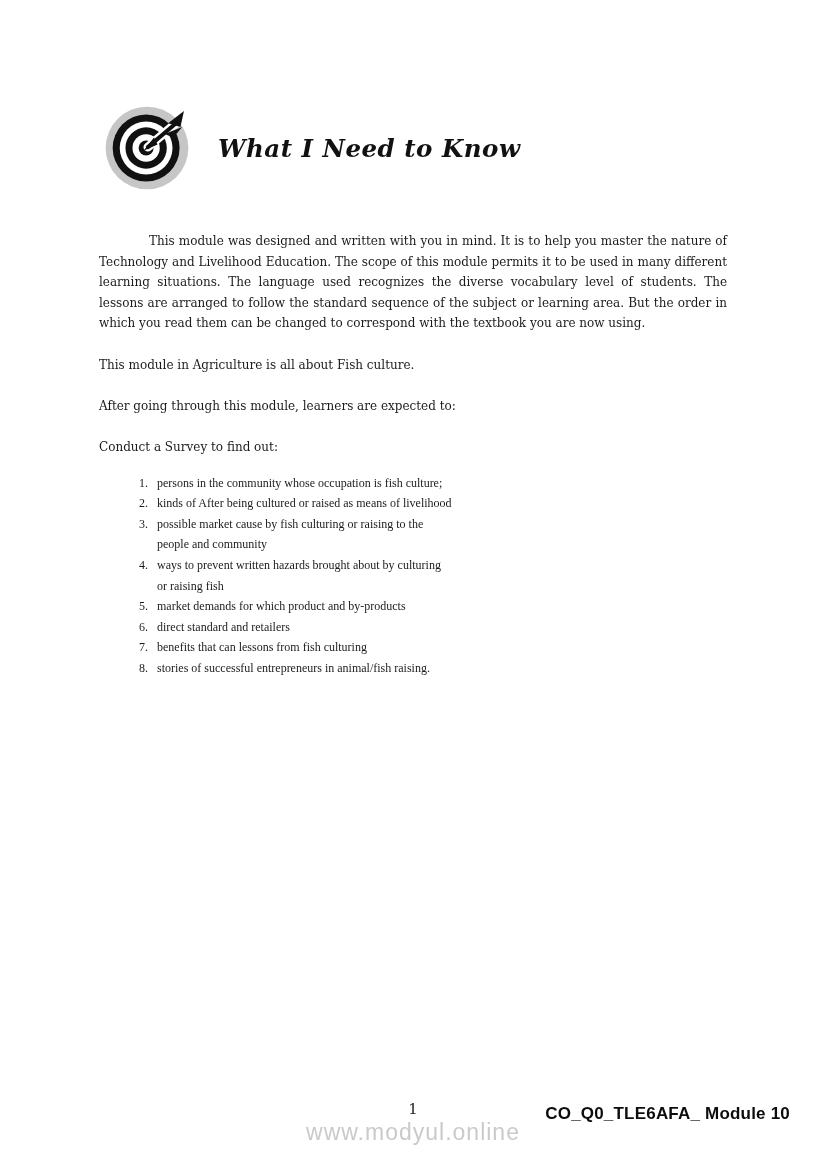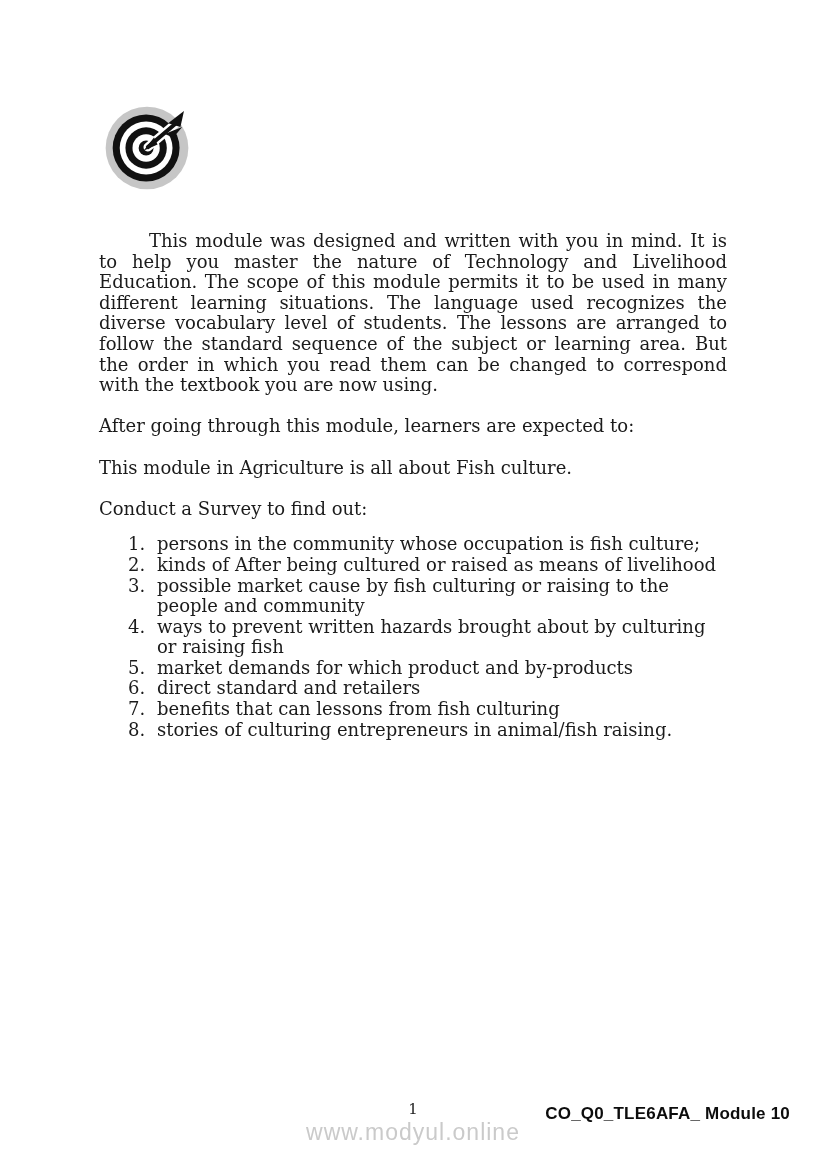"What I Need to Know" div.page-title { html: none -> <div>What I Need to Know</div> }
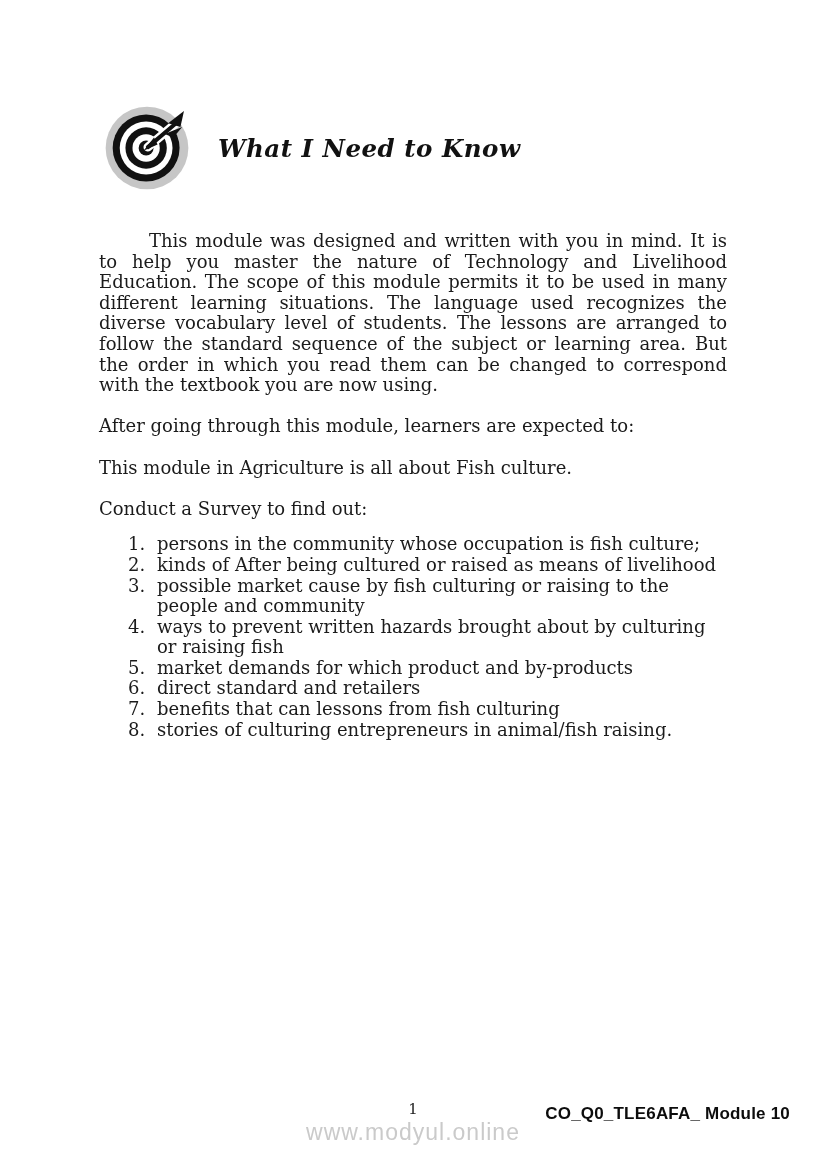"This module was designed and" .content { font-size: 18px -> 12px }
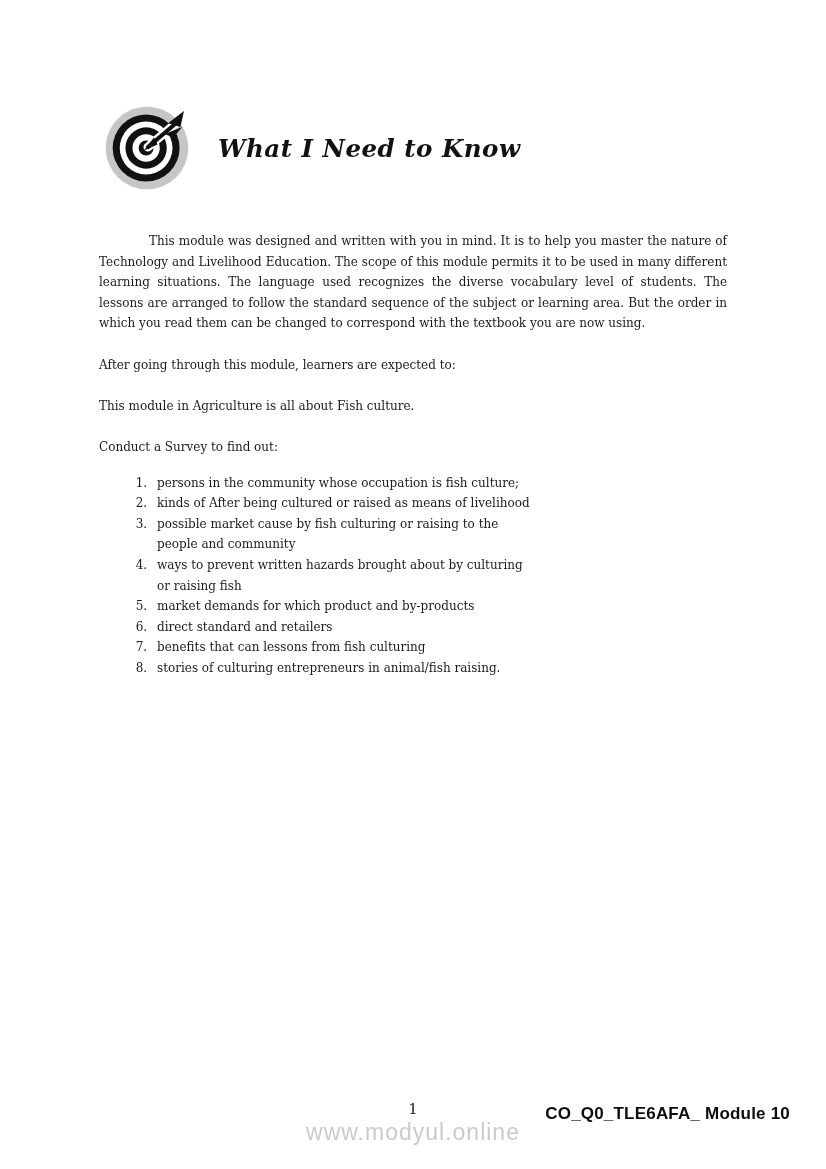"After going through this module," p.para { order: before "This module in Agriculture is" -> after "This module in Agriculture is" }
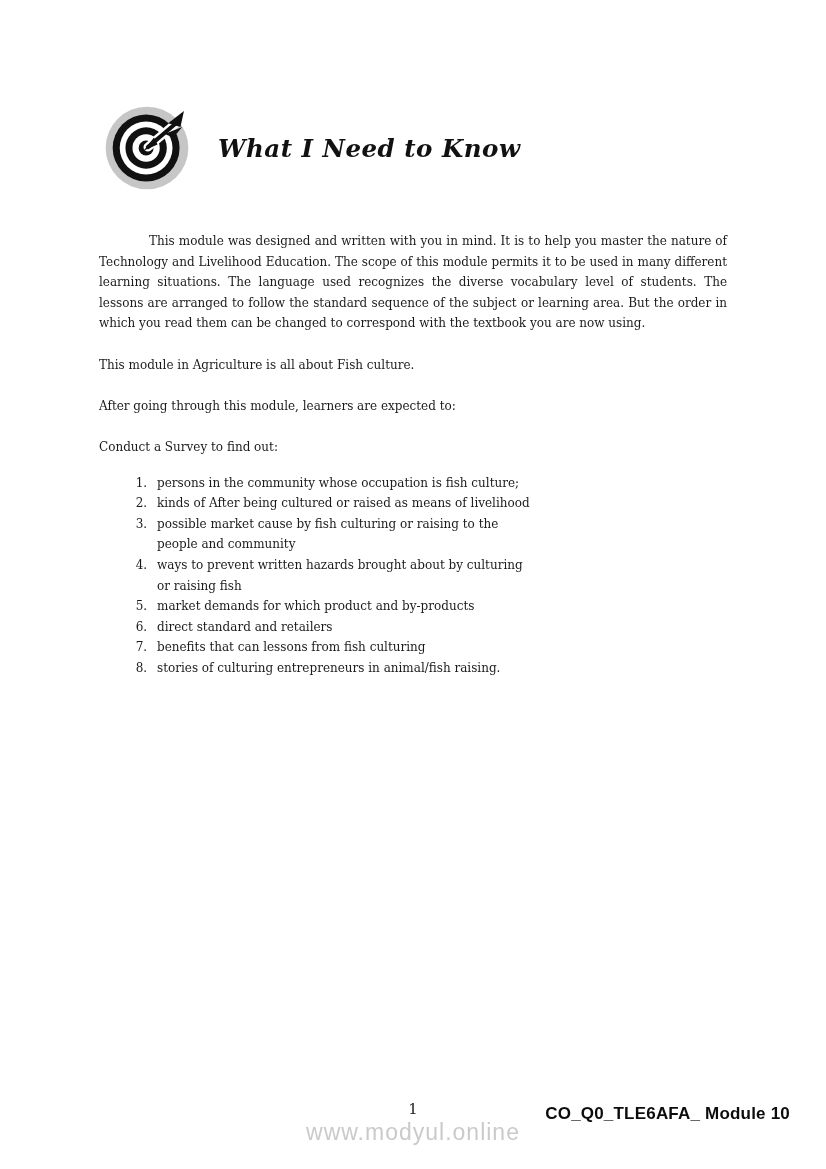"persons in the community whose" ol.objectives li { font-family: none -> Liberation Serif, serif }
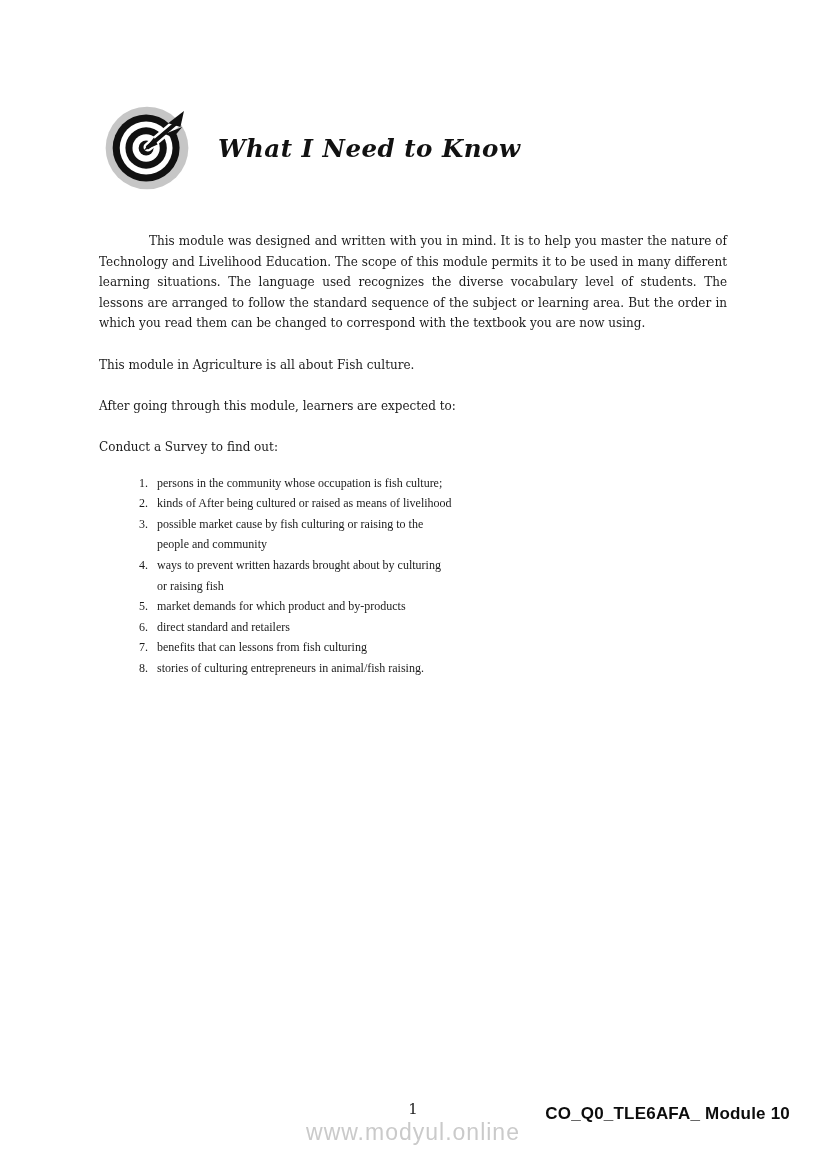"stories of culturing entrepreneurs in" li { text: culturing -> successful }
